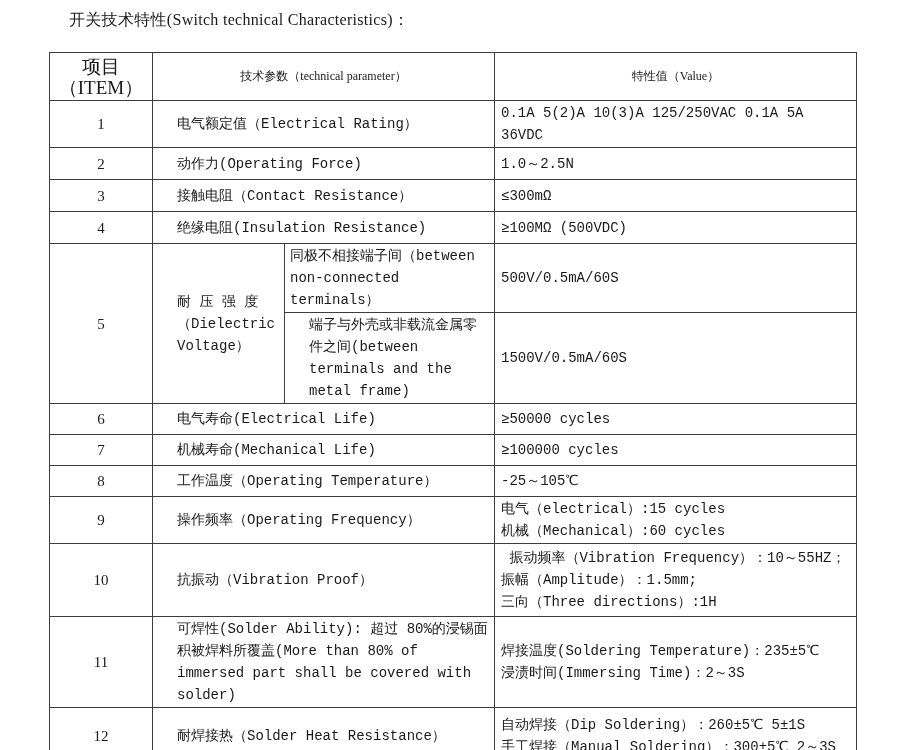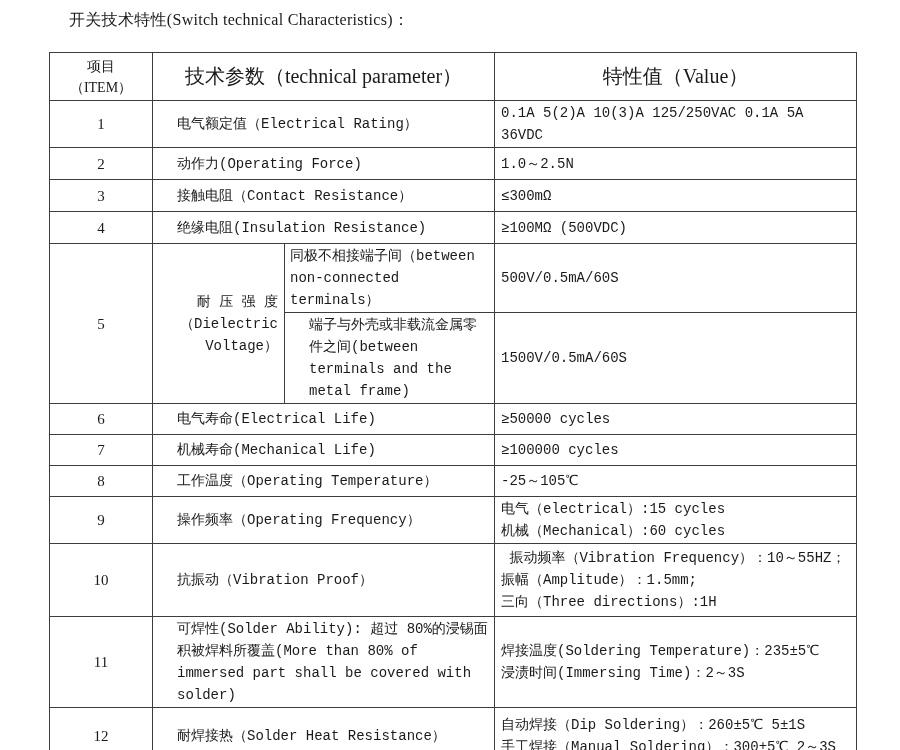"项目" th.hitem { font-size: 14px -> 19px }
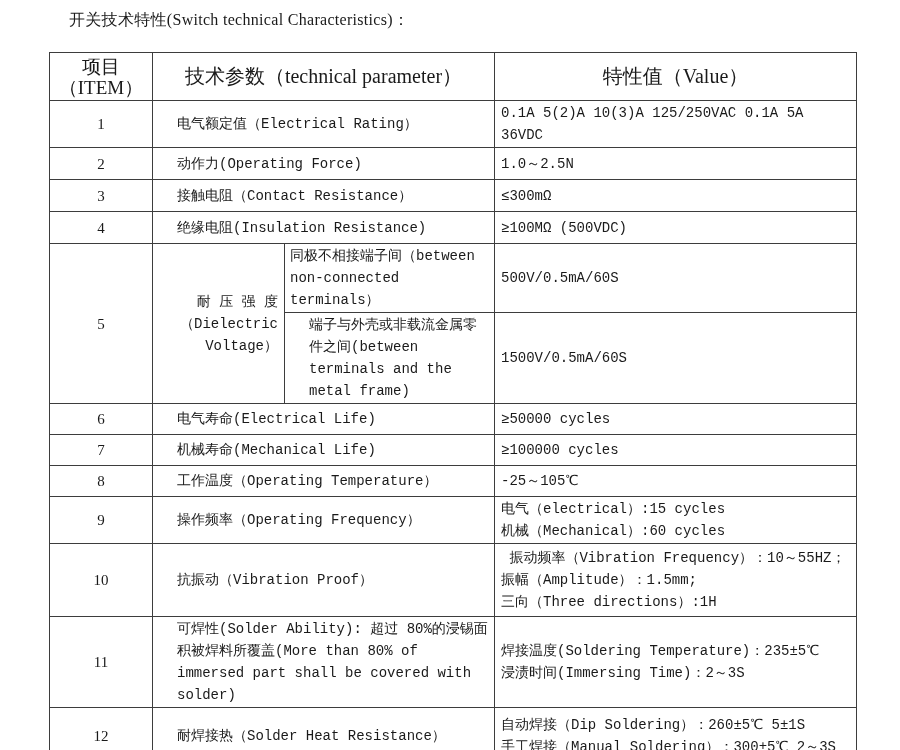"技术参数（technical parameter）" th { font-size: 20px -> 12px }
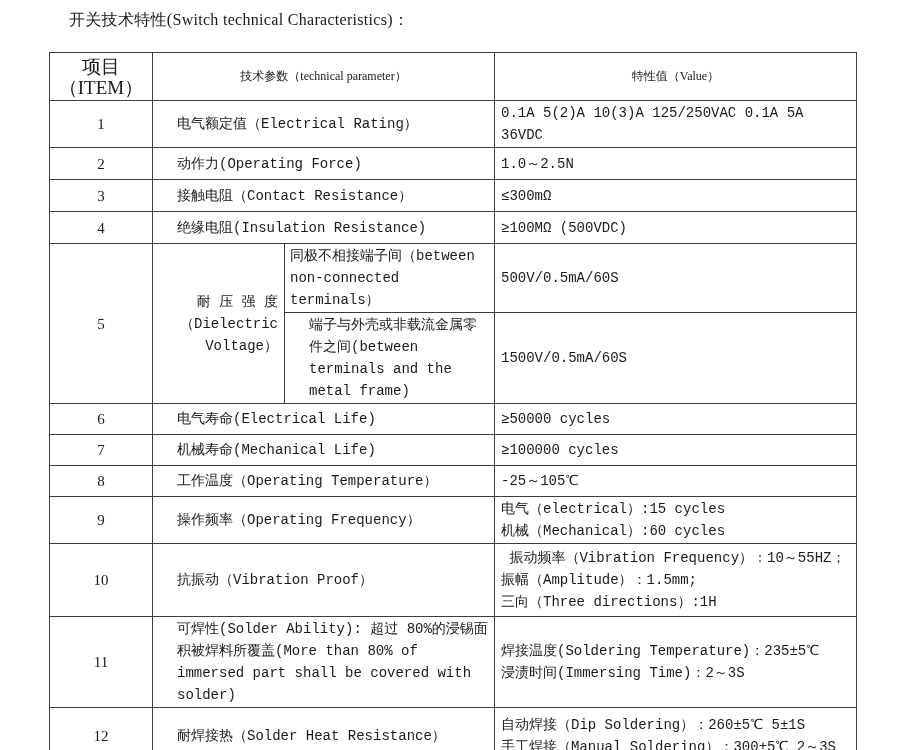"耐 压 强 度" td.pre { text-align: right -> none }
